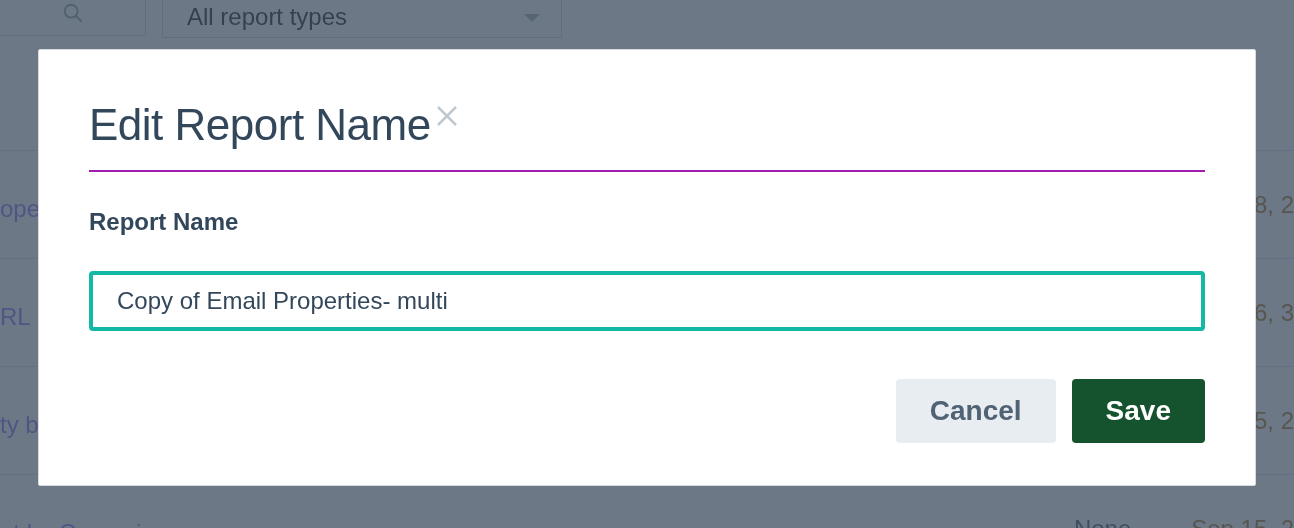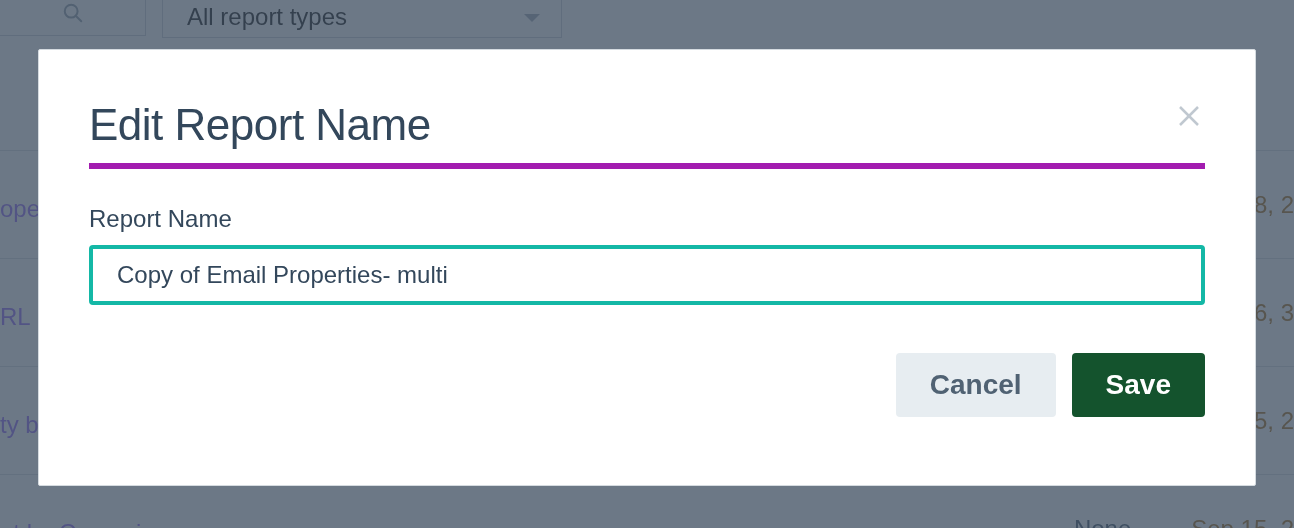"Edit Report Name" .modal-header { border-bottom: 6px solid #a21caf -> 2px solid #a21caf; justify-content: space-between -> flex-start; padding-bottom: 13px -> 20px }
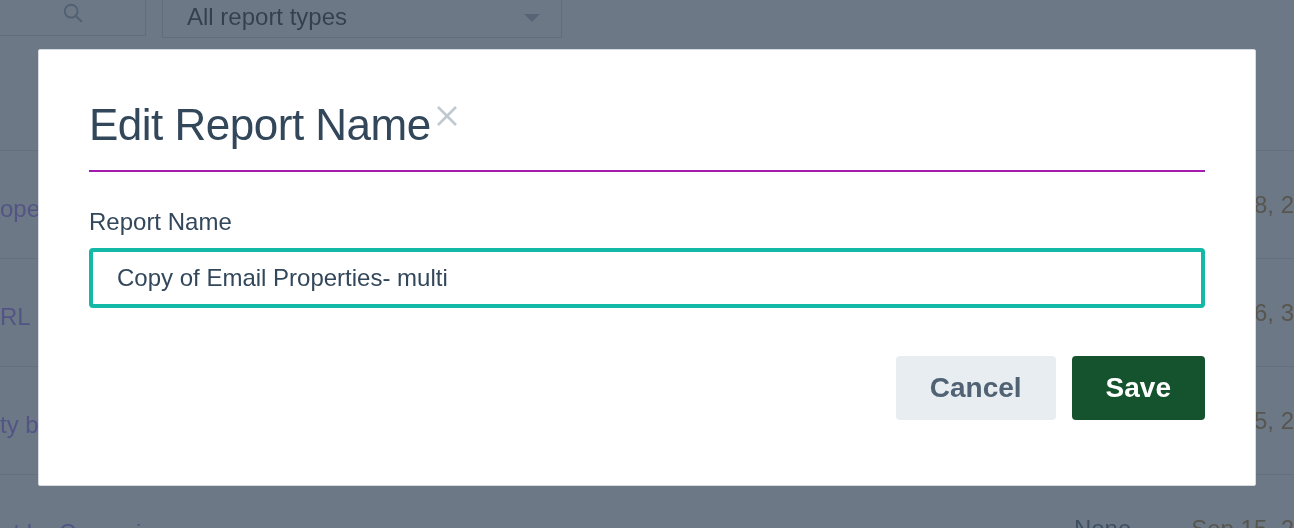"Report Name" .field-label { font-weight: 400 -> 700; margin-bottom: 12px -> 35px }
